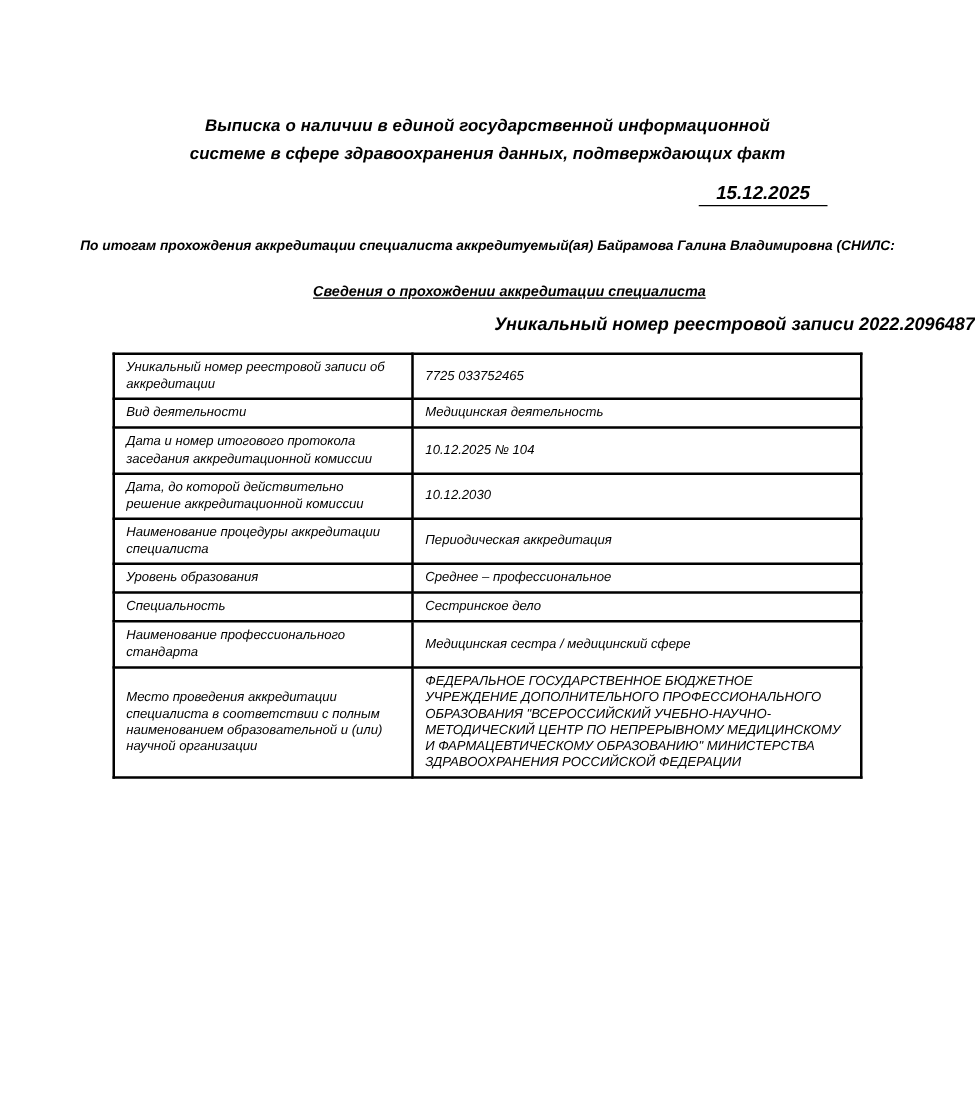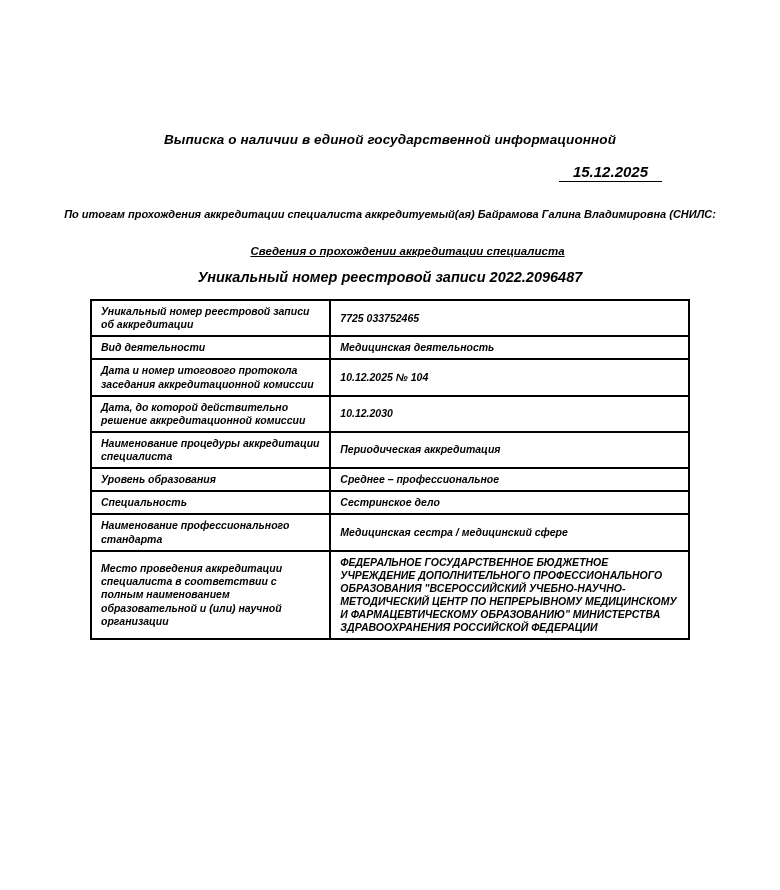"Выписка о наличии в единой" .page { margin-top: 39px -> none }
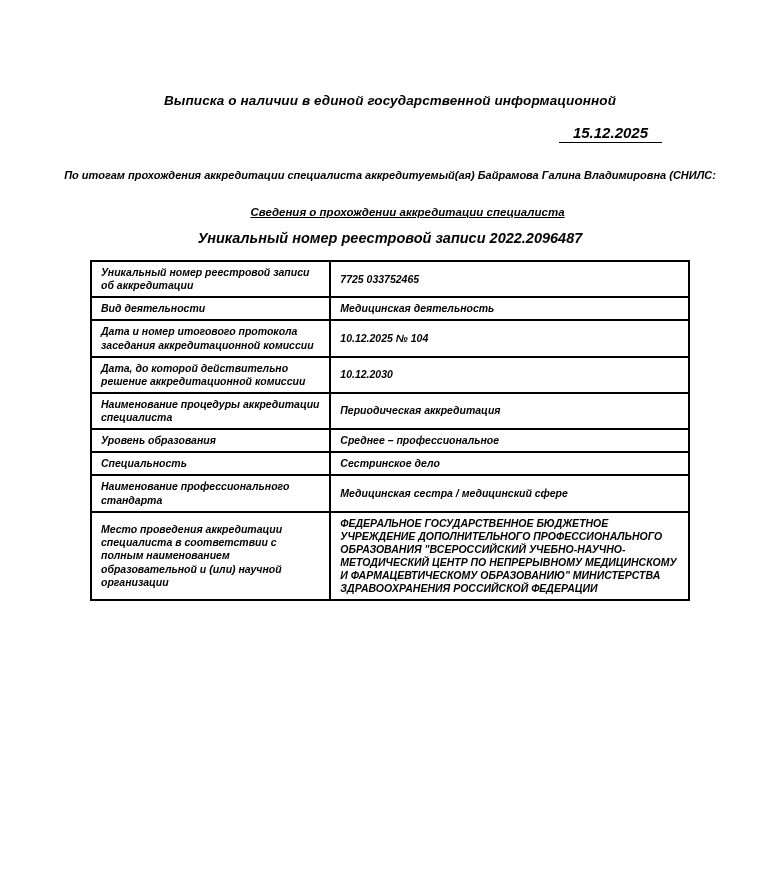"системе в сфере здравоохранения данных," div { html: none -> <div>системе в сфере здравоохранения данных, подтверждающих факт</div> }
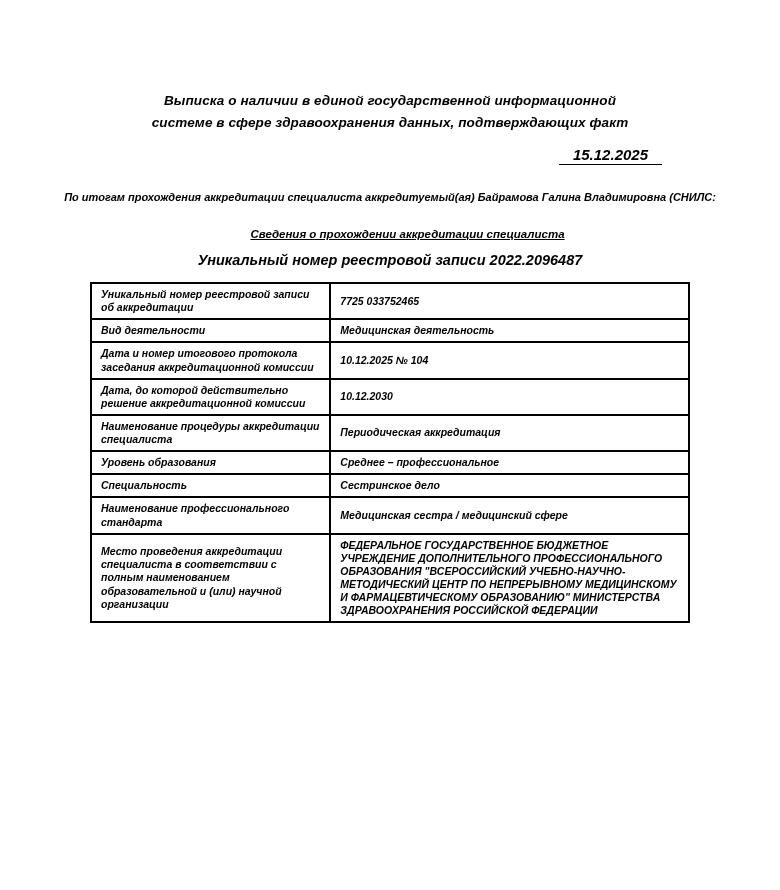"Уникальный номер реестровой записи" .registry-line { text-align: center -> right }
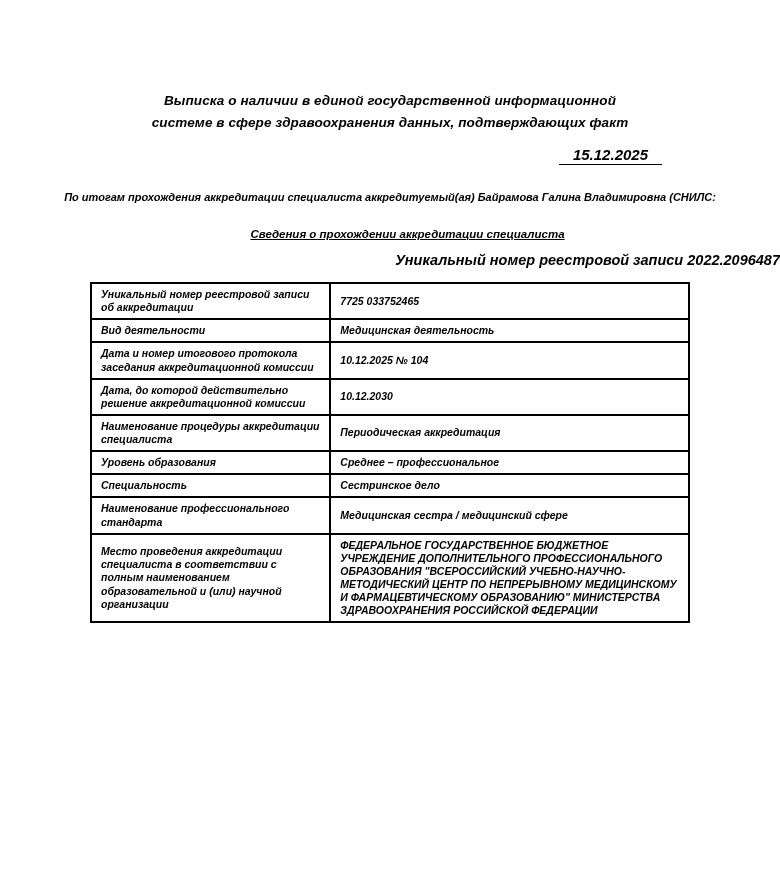"Уникальный номер реестровой записи об" table.acc-table { font-weight: bold -> normal }
